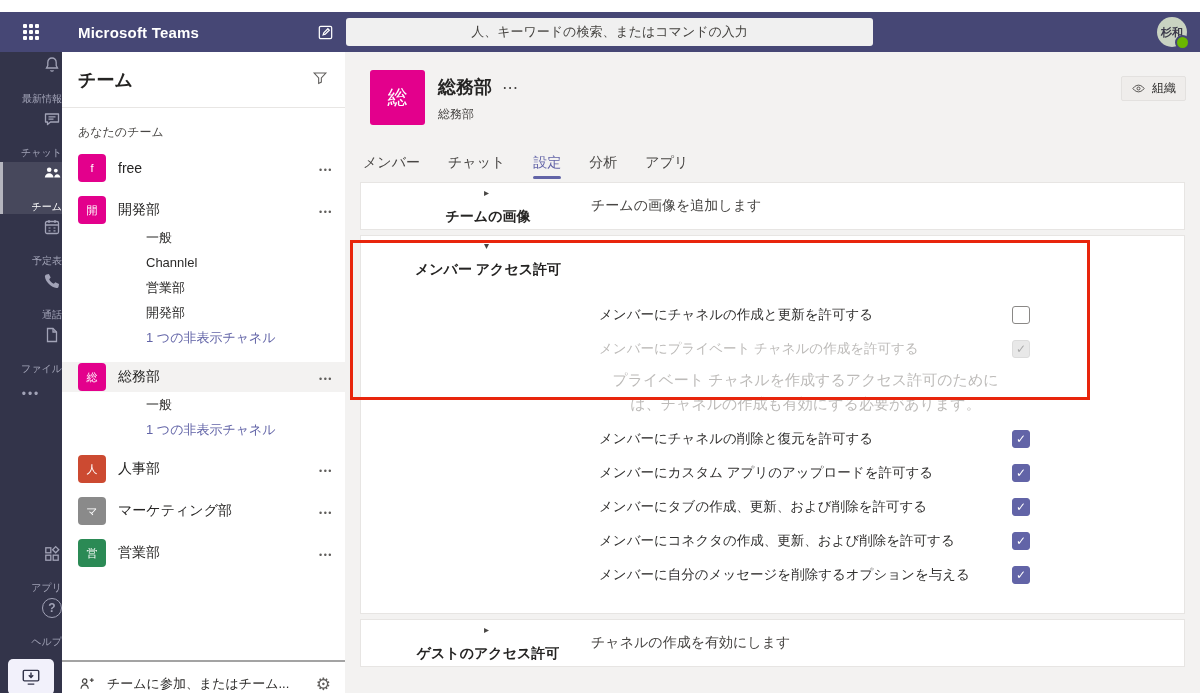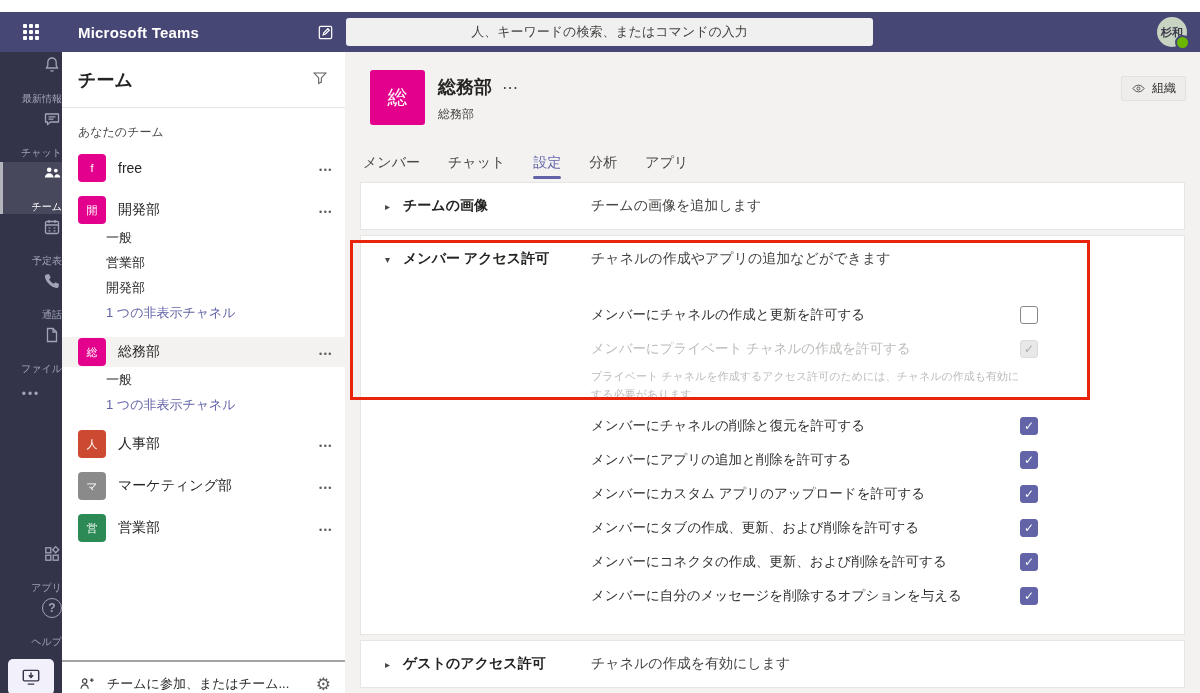"チームの画像" .section-title { flex-direction: none -> column }
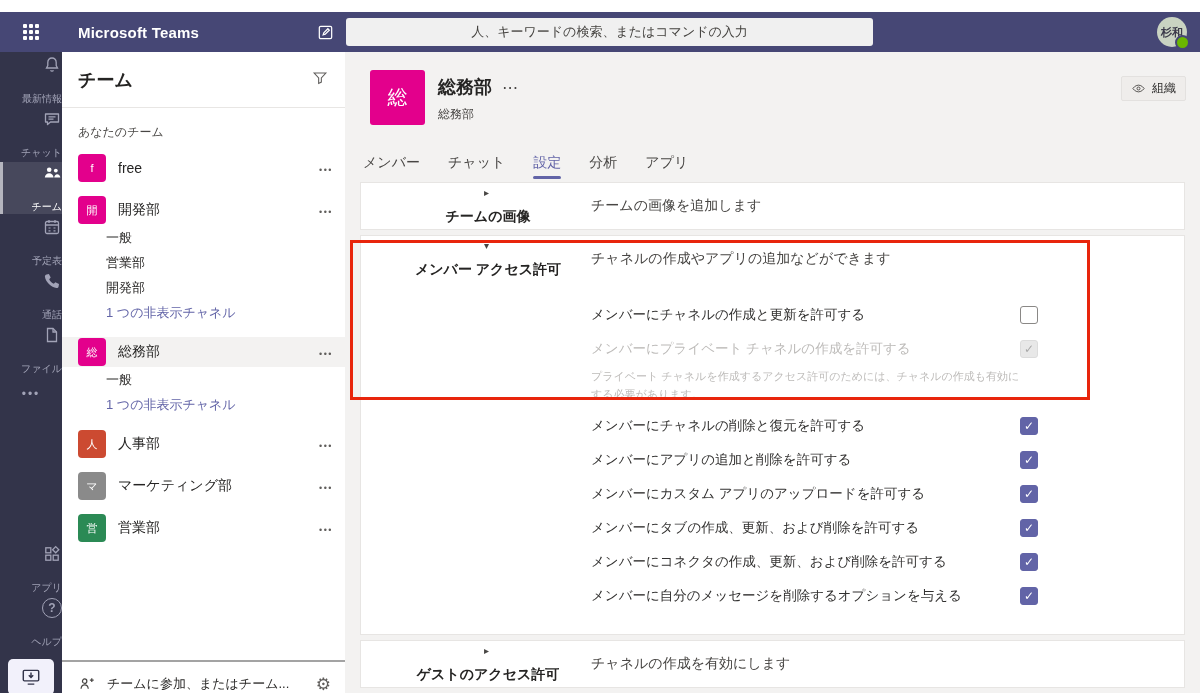"一般" .channel { padding-left: 44px -> 84px }
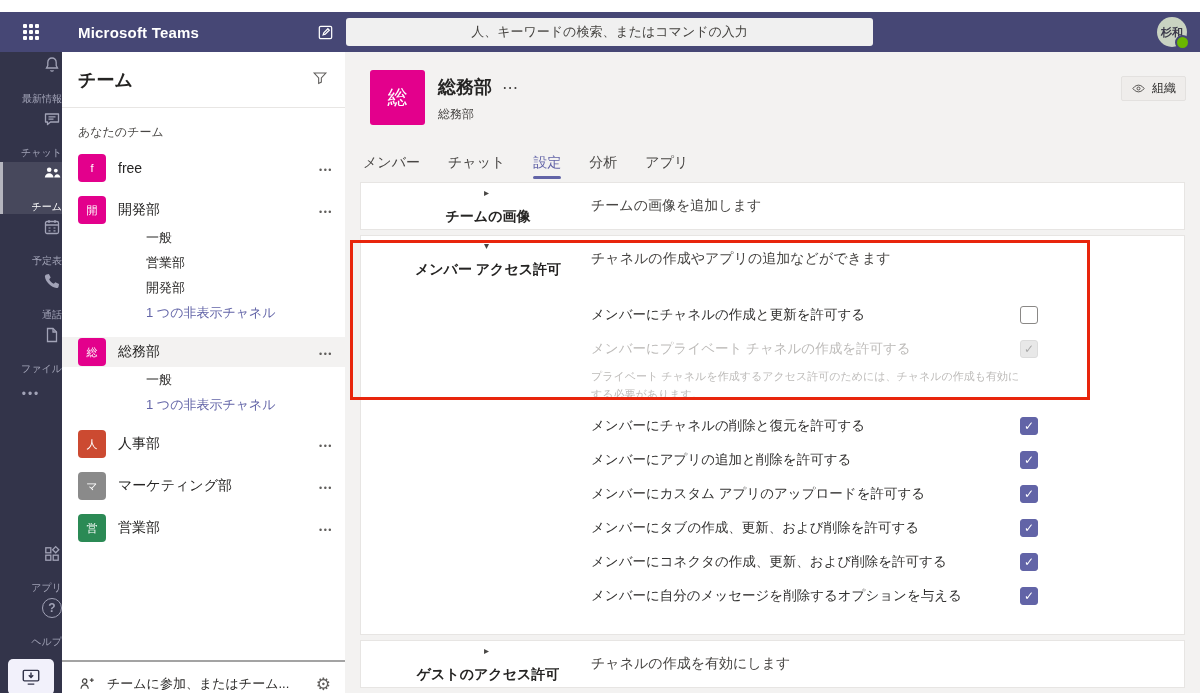"Channlel" div.channel { html: none -> <div>Channlel</div> }
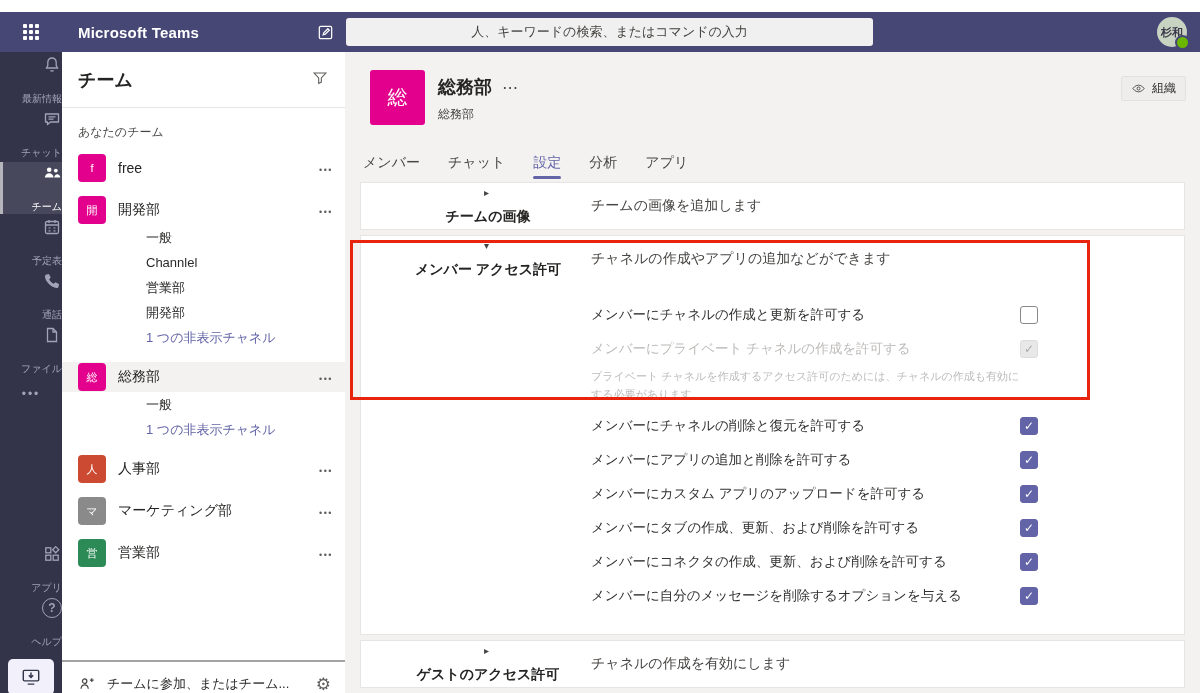"チャネルの作成やアプリの追加などができます" span.section-desc { html: <span>チャネルの作成やアプリの追加などができます</span> -> none }
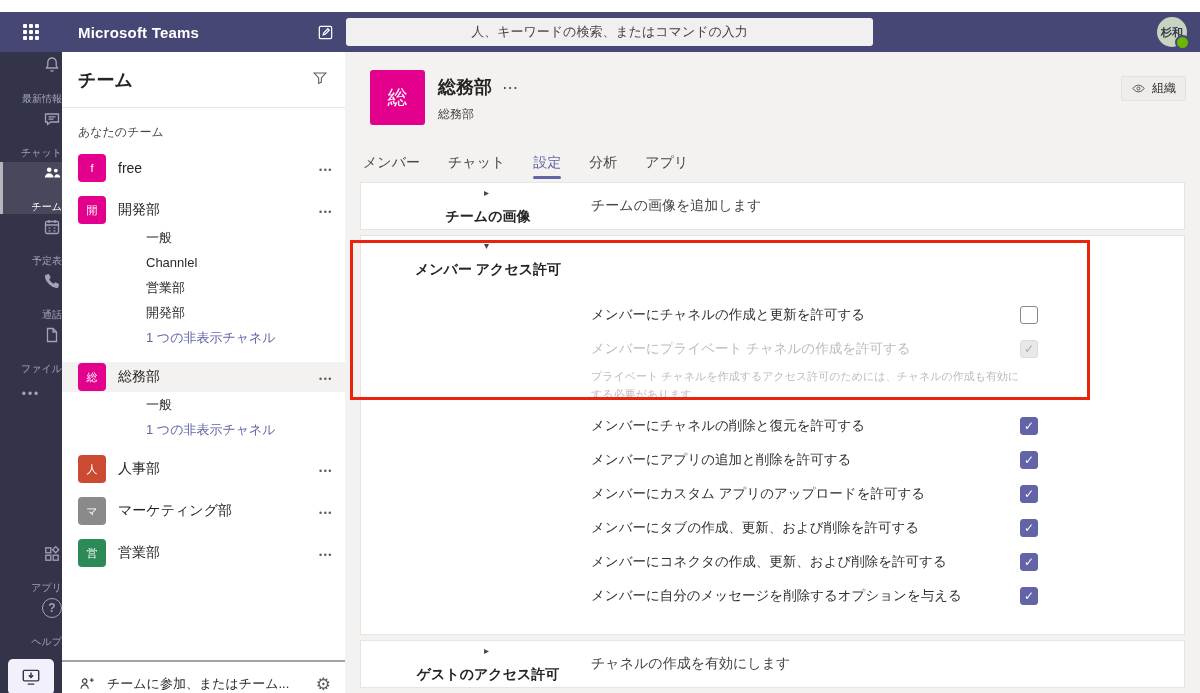"メンバーにチャネルの作成と更新を許可する" .perm-list { padding: 10px 0 14px -> 10px 8px 14px }
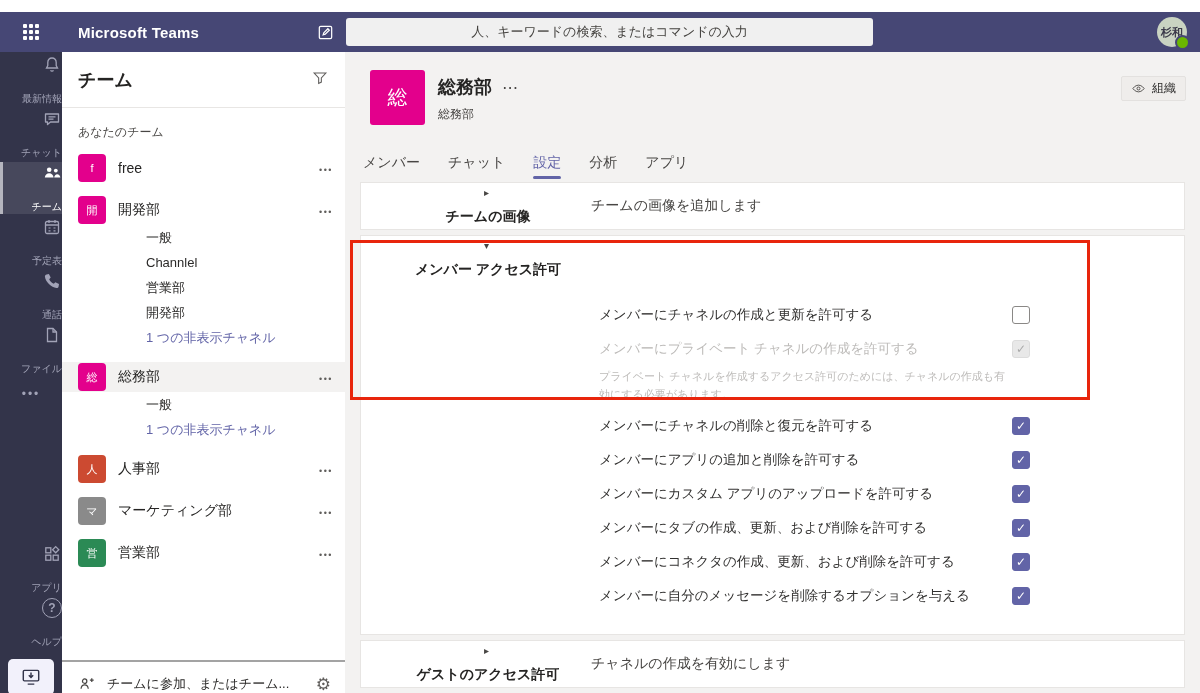"プライベート" .perm-note { font-size: 11px -> 15px; text-align: none -> center }
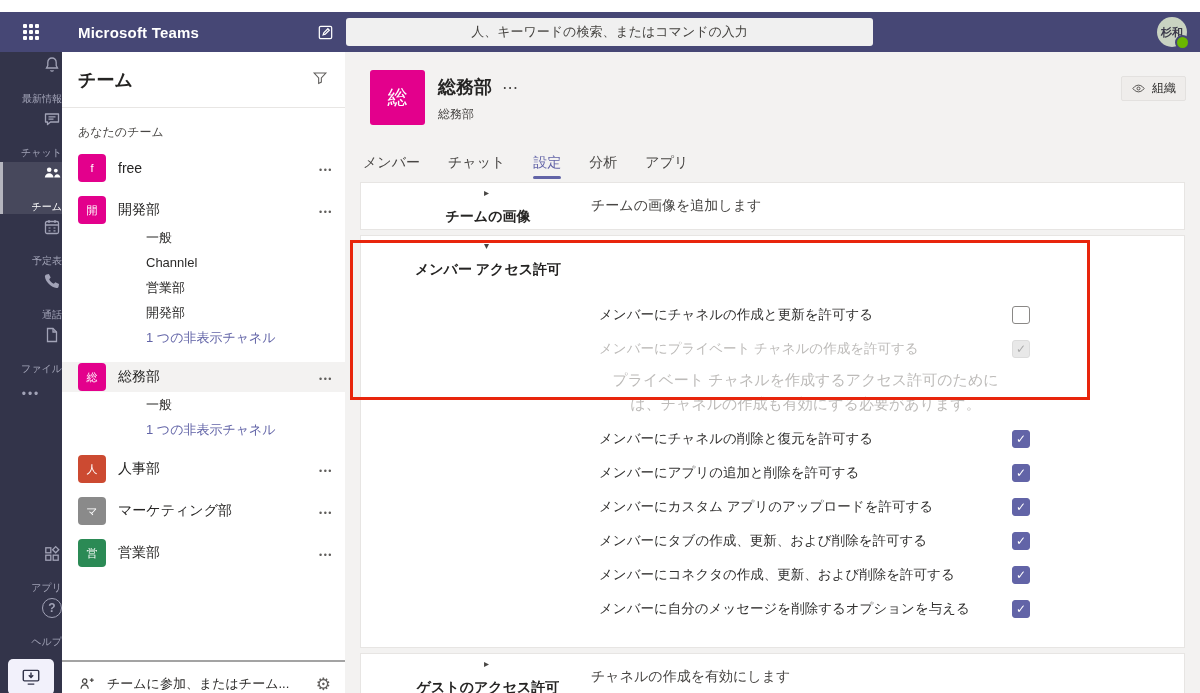"メンバーにアプリの追加と削除を許可する" div.perm-row { html: <div> <div> <div>メンバーにアプリの追加と削除を許可する</div> </div> <span></span> </div> -> none }
